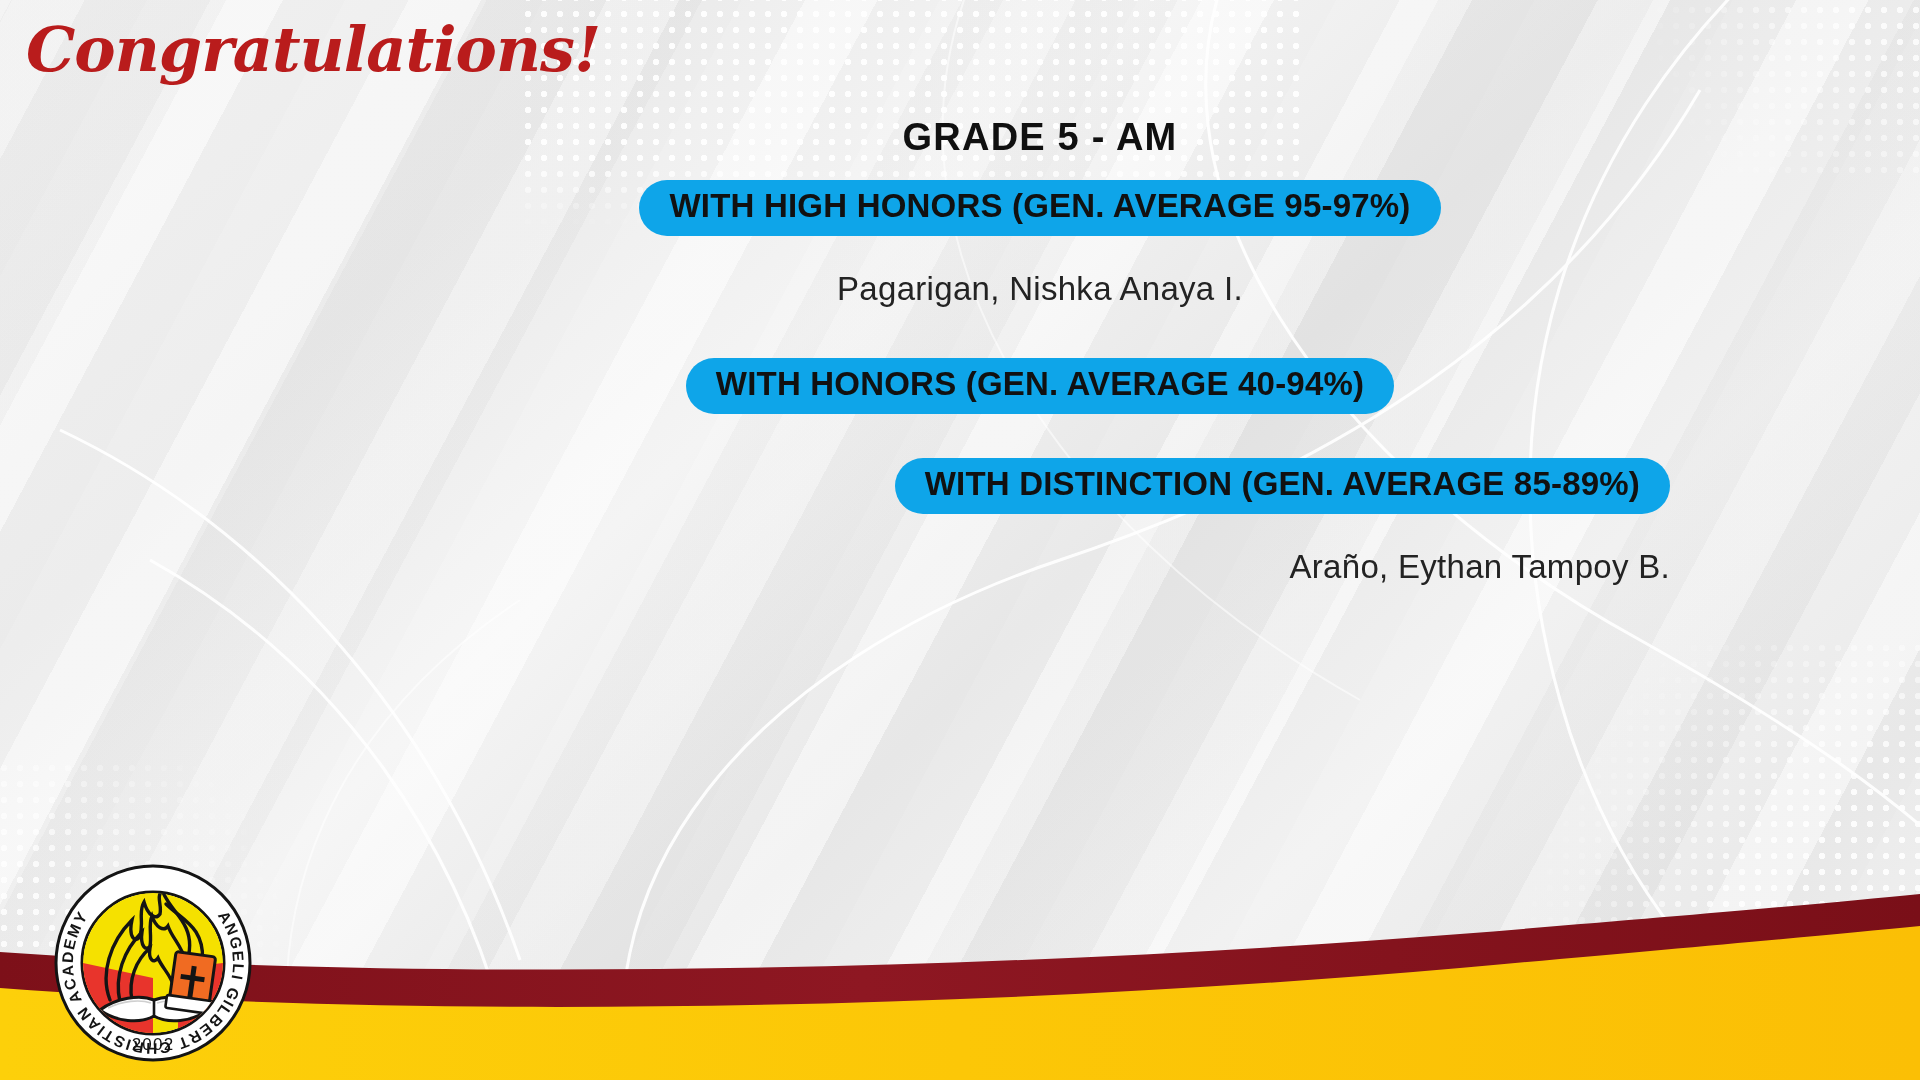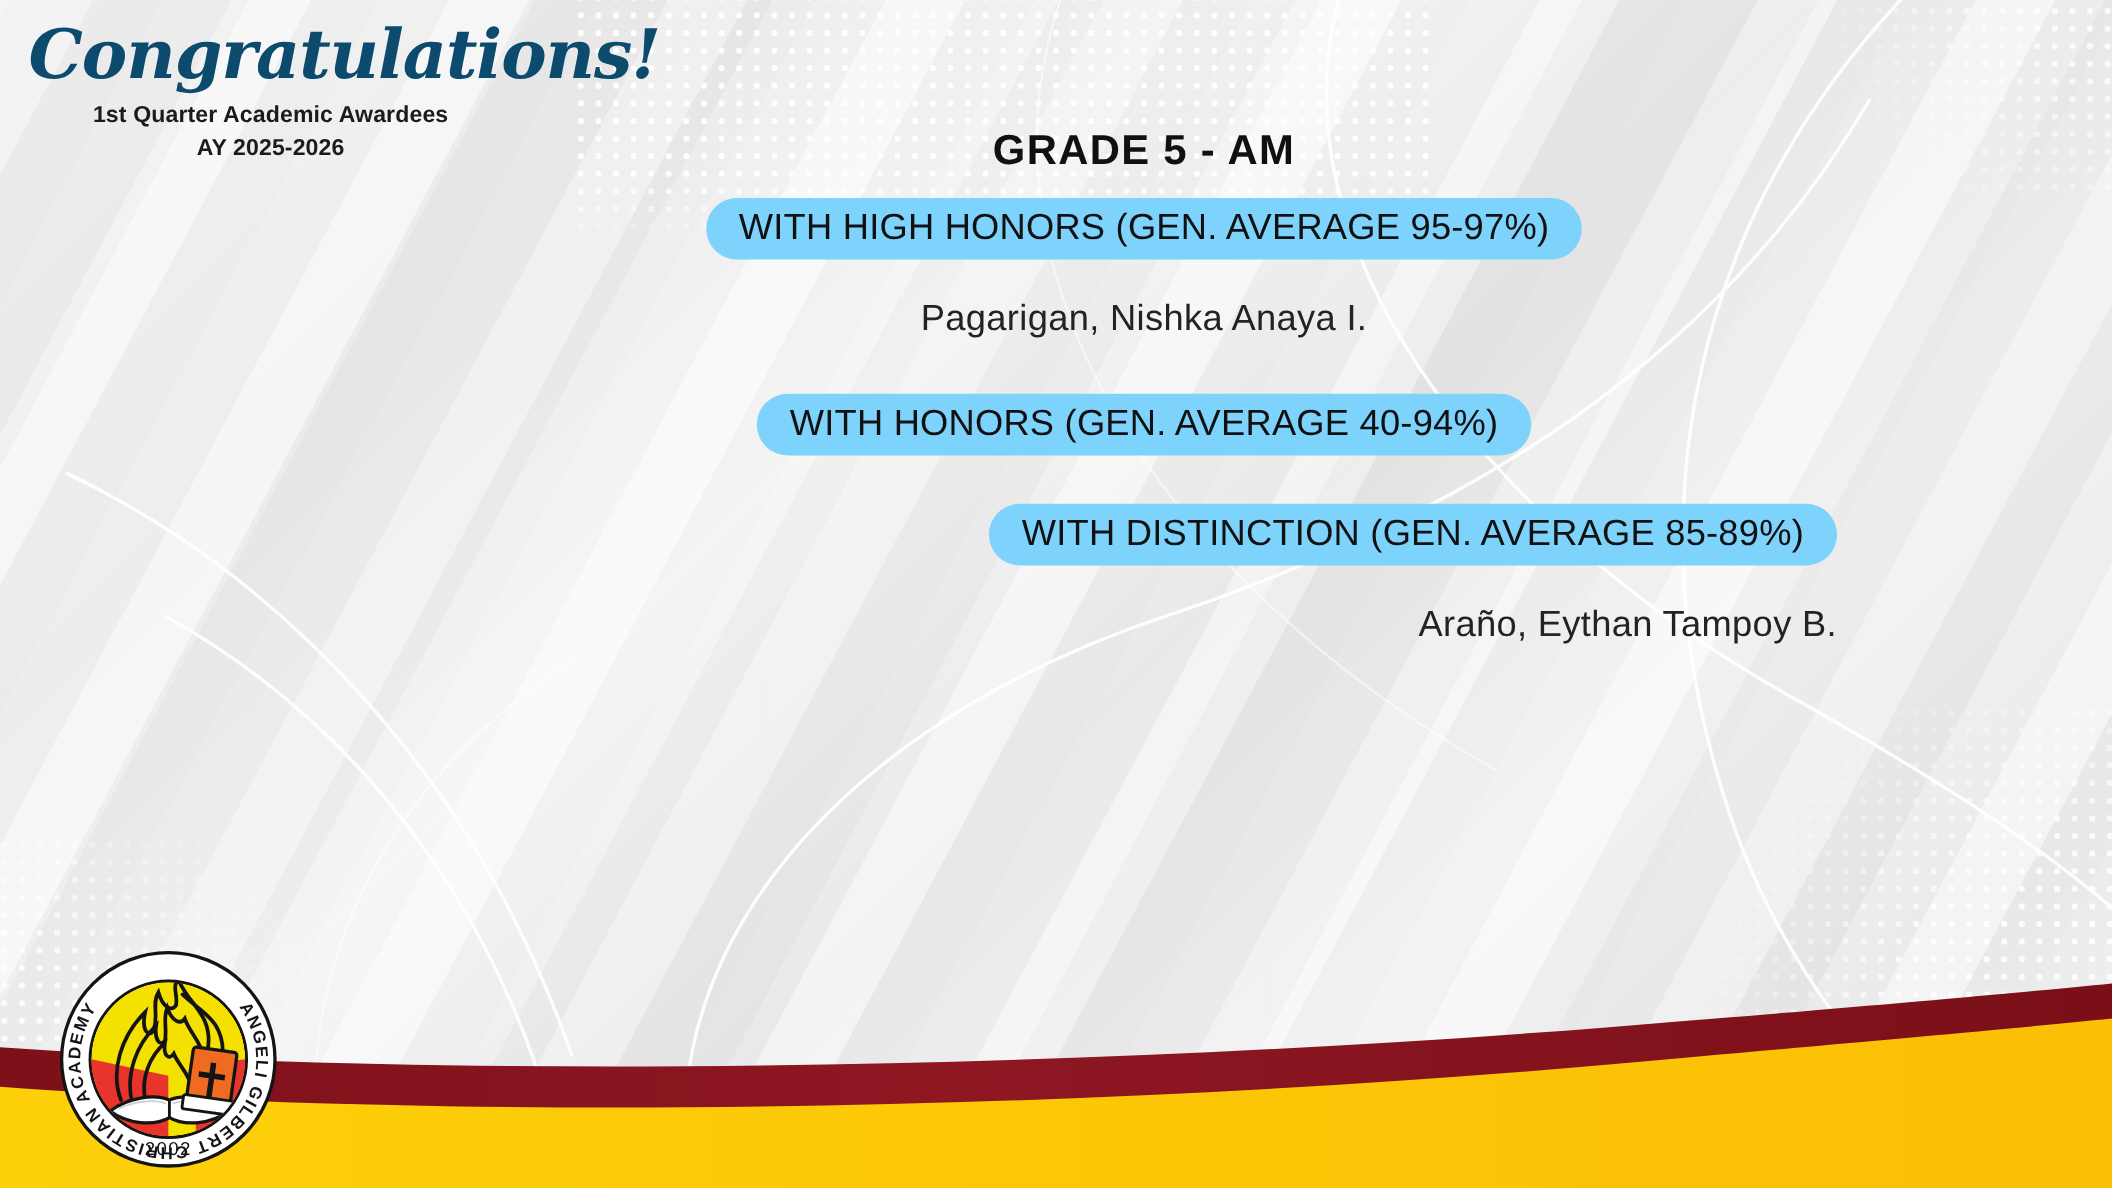"Congratulations!" #congrats { color: #0c4a6e -> #b91c1c }
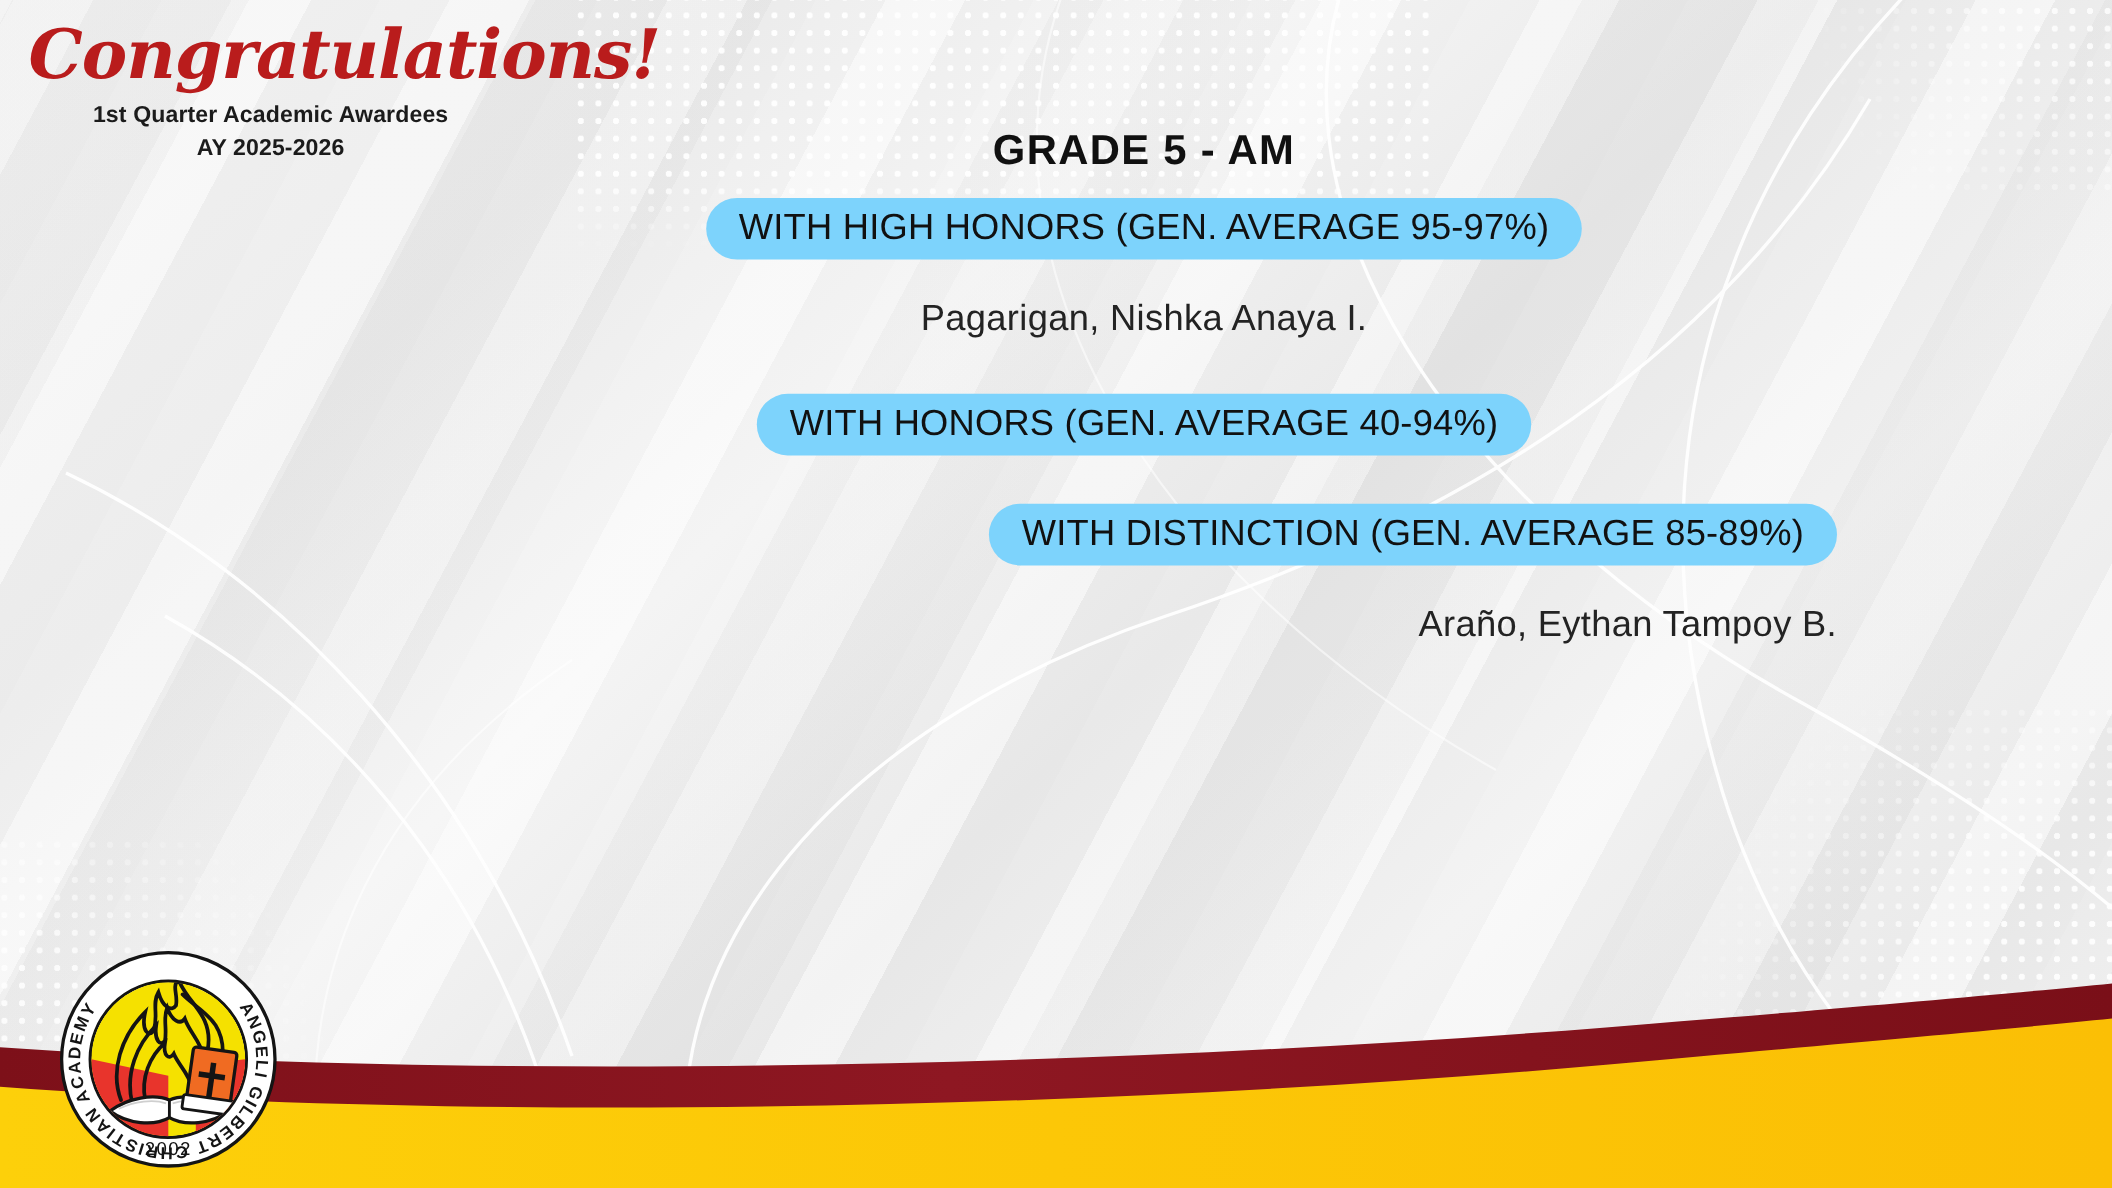"1st Quarter Academic Awardees" div { html: <div> <div>1st Quarter Academic Awardees</div> <div>AY 2025-2026</div> </div> -> none }
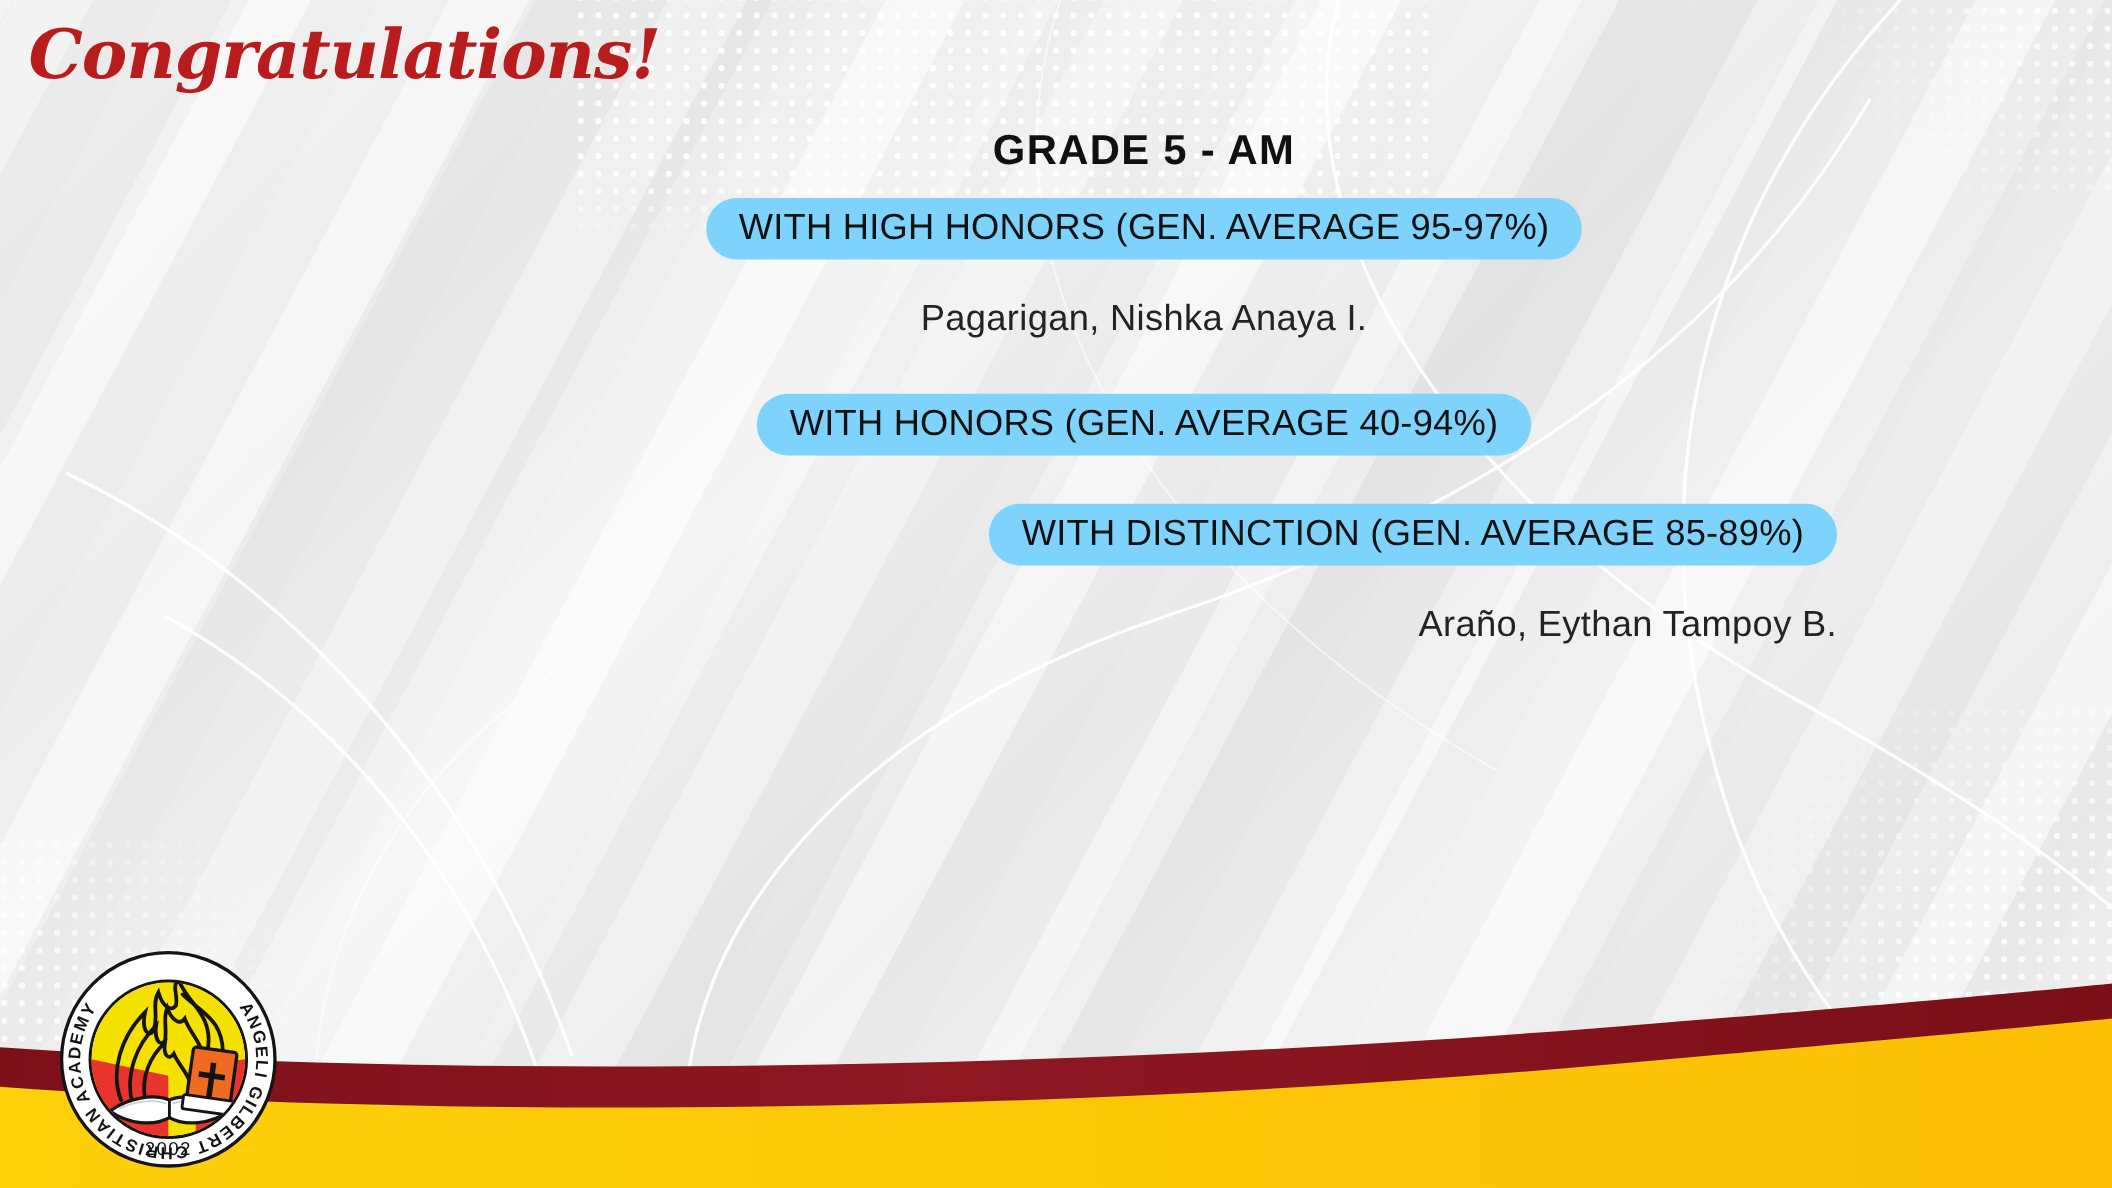"WITH HIGH HONORS (GEN. AVERAGE" .band { background: #7dd3fc -> #0ea5e9; font-weight: normal -> bold }
